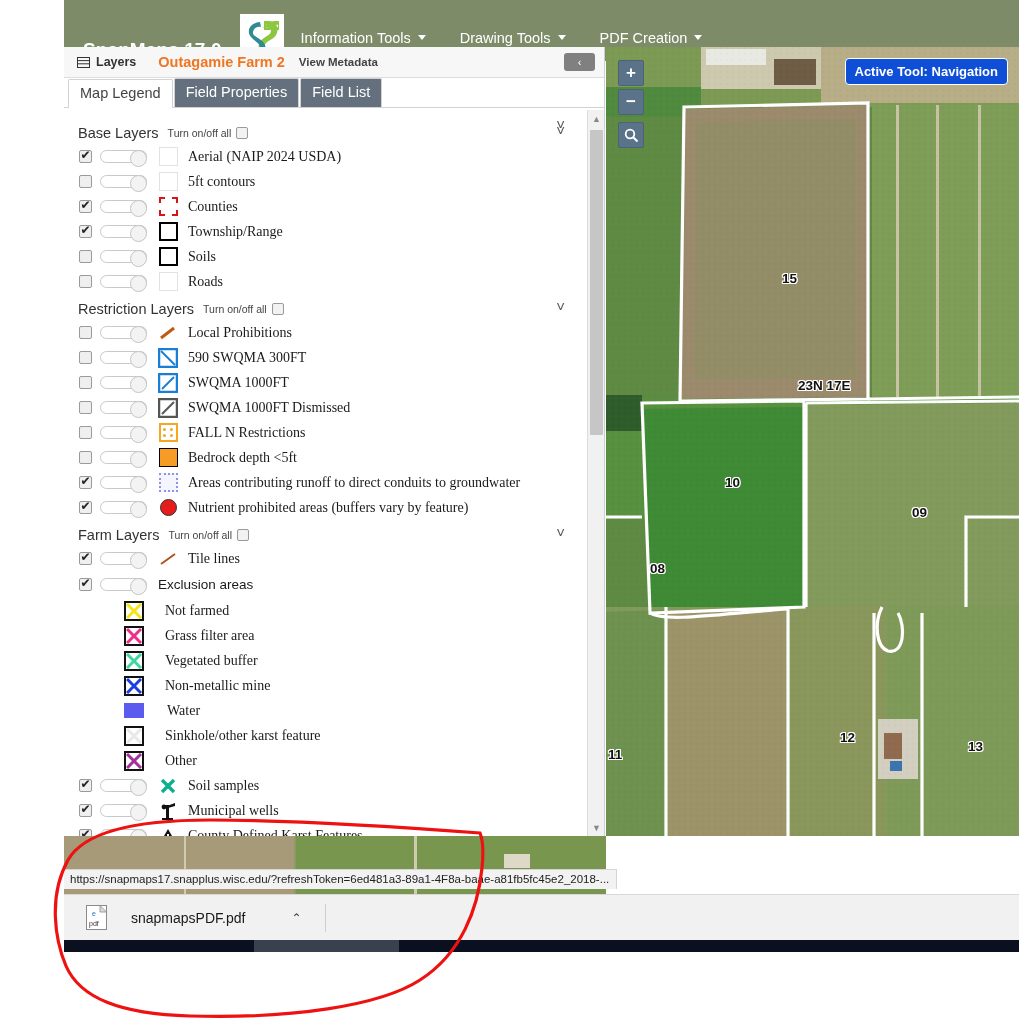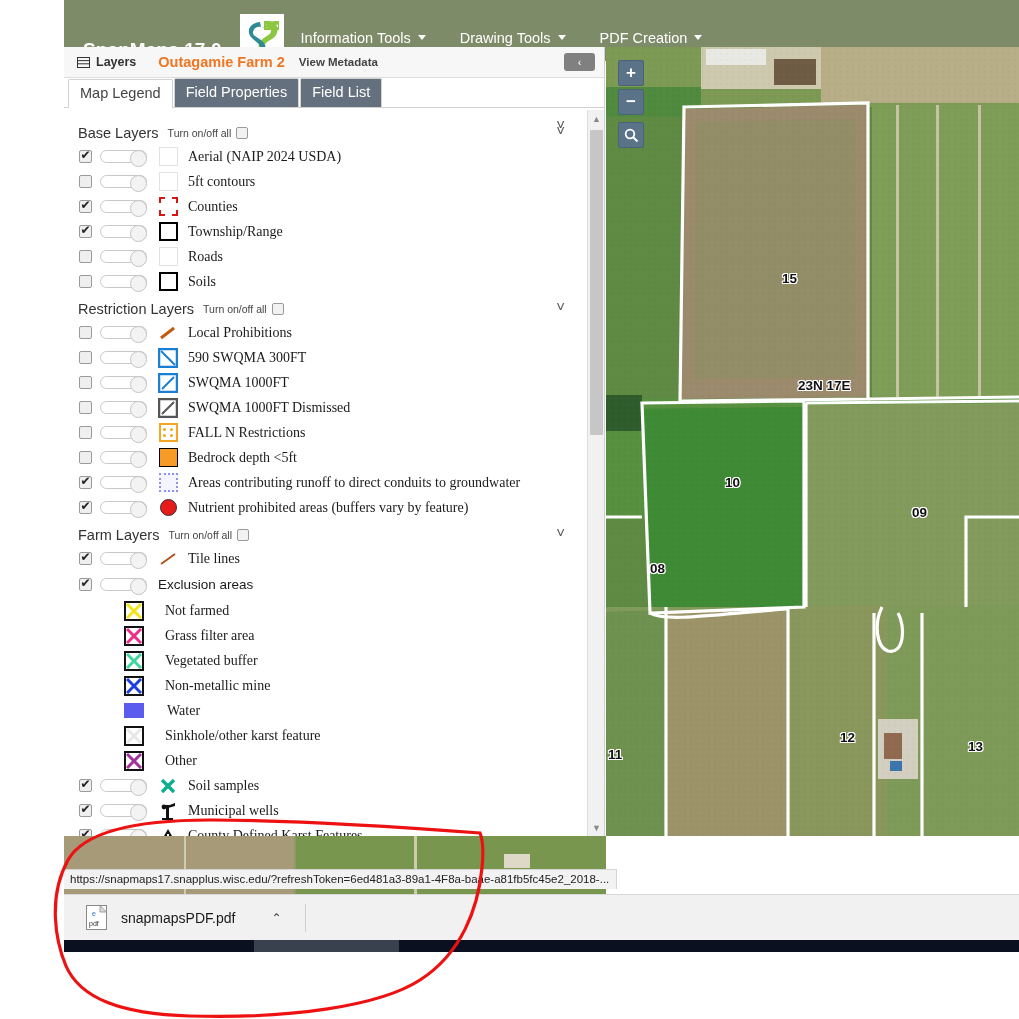"Active Tool: Navigation" div.activetool { html: none -> <div>Active Tool: Navigation</div> }
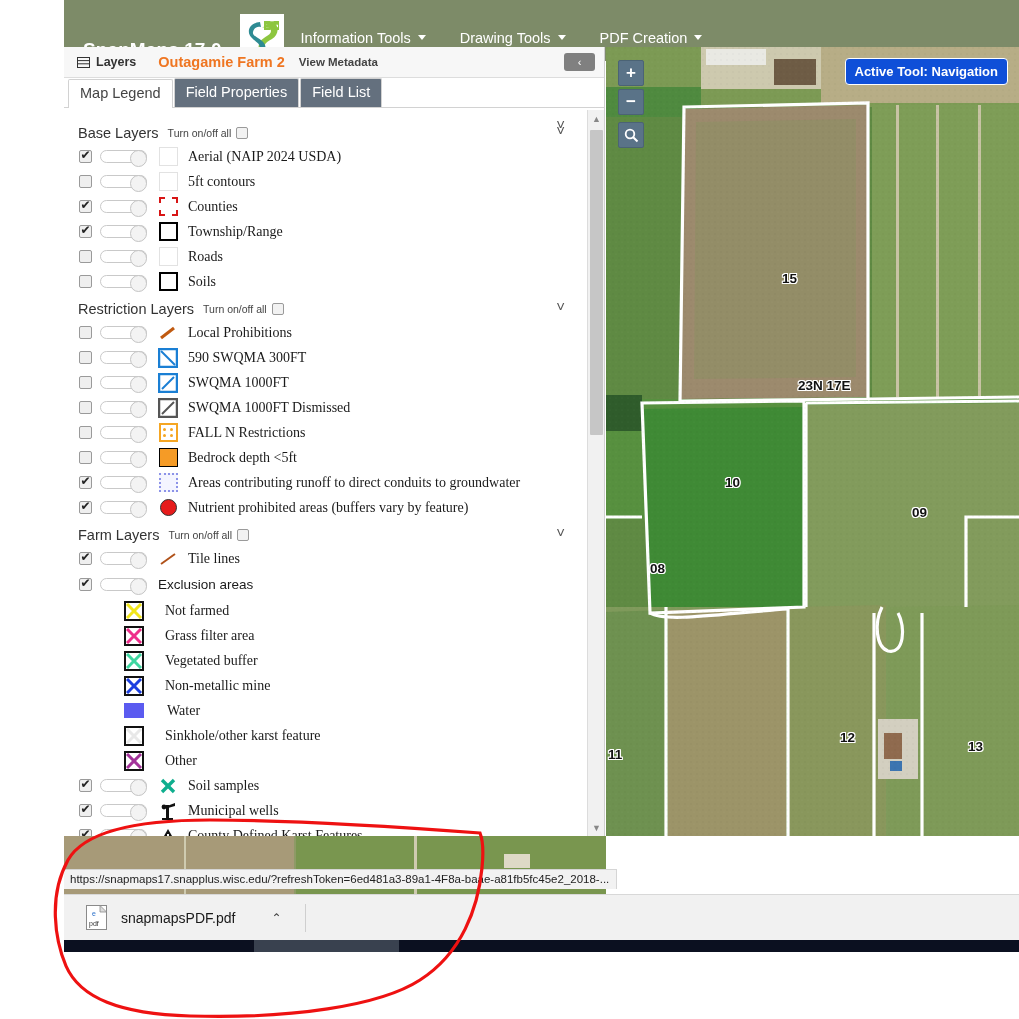"Roads" div.row { order: before "Soils" -> after "Soils" }
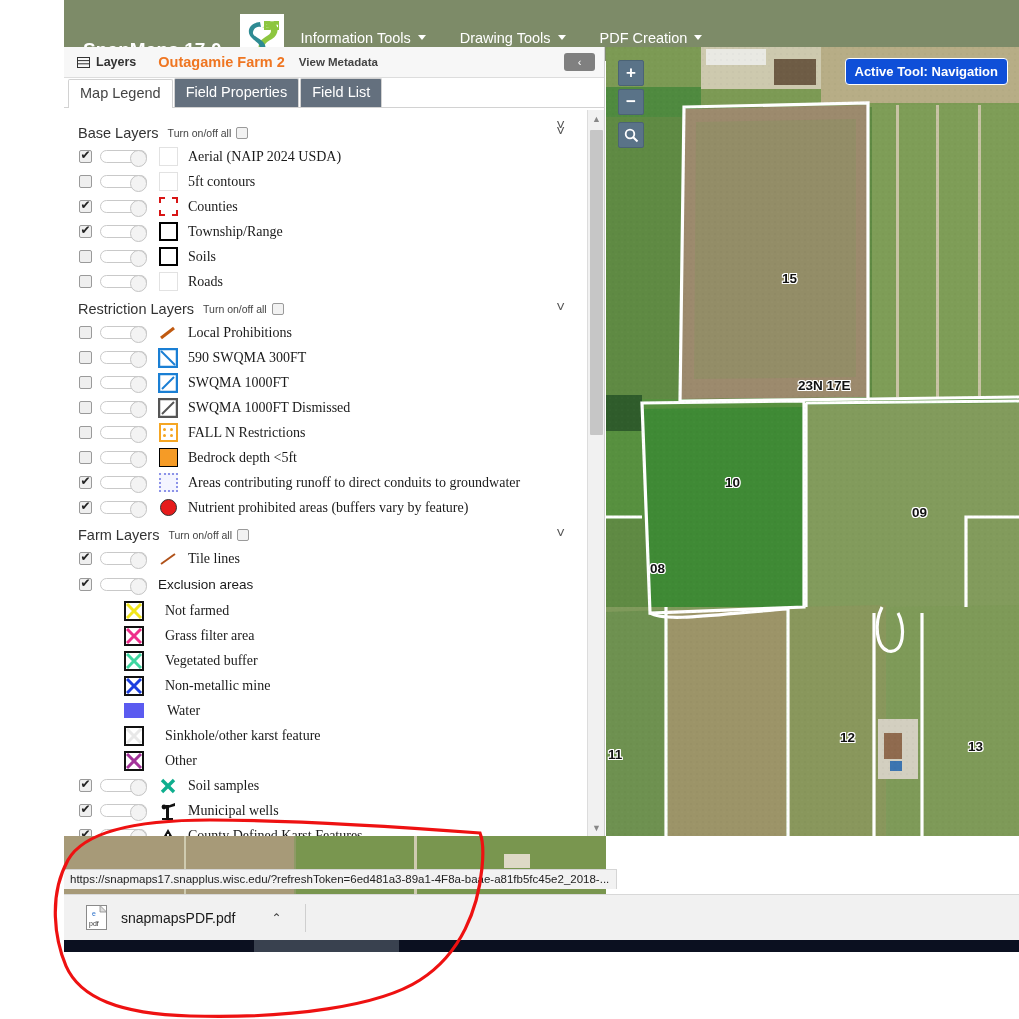"snapmapsPDF.pdf" .dlitem { gap: 14px -> 24px }
